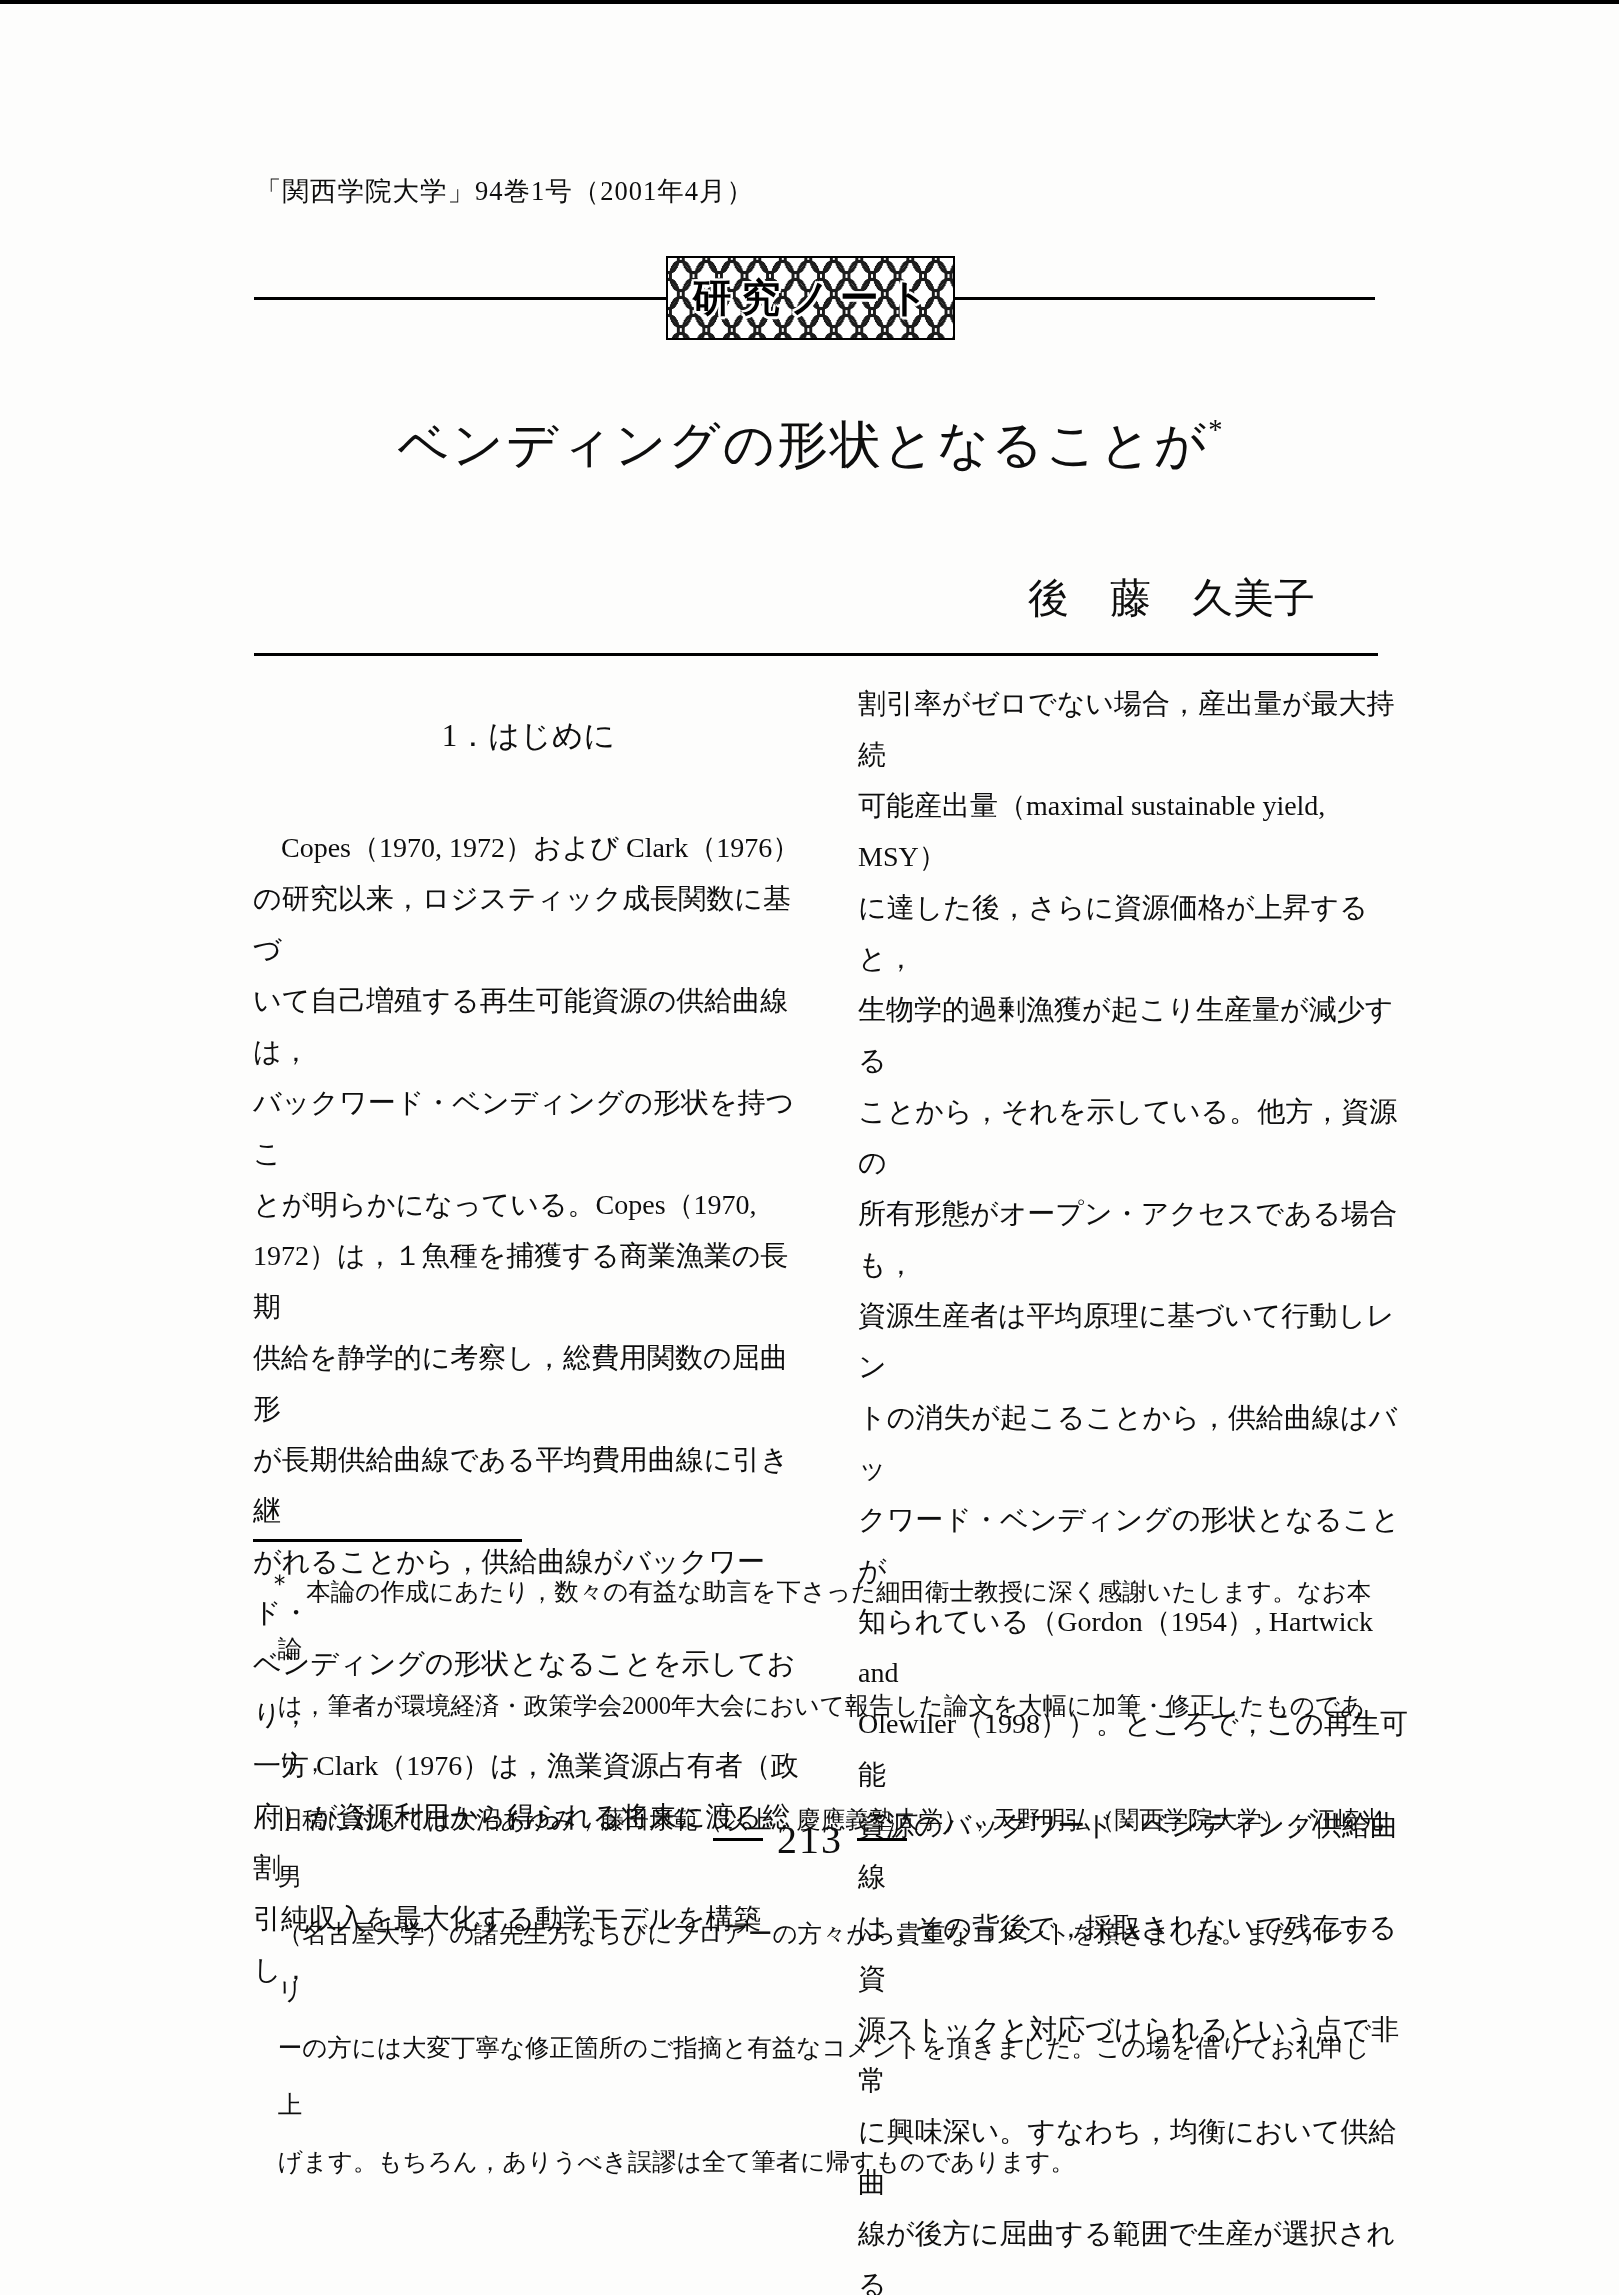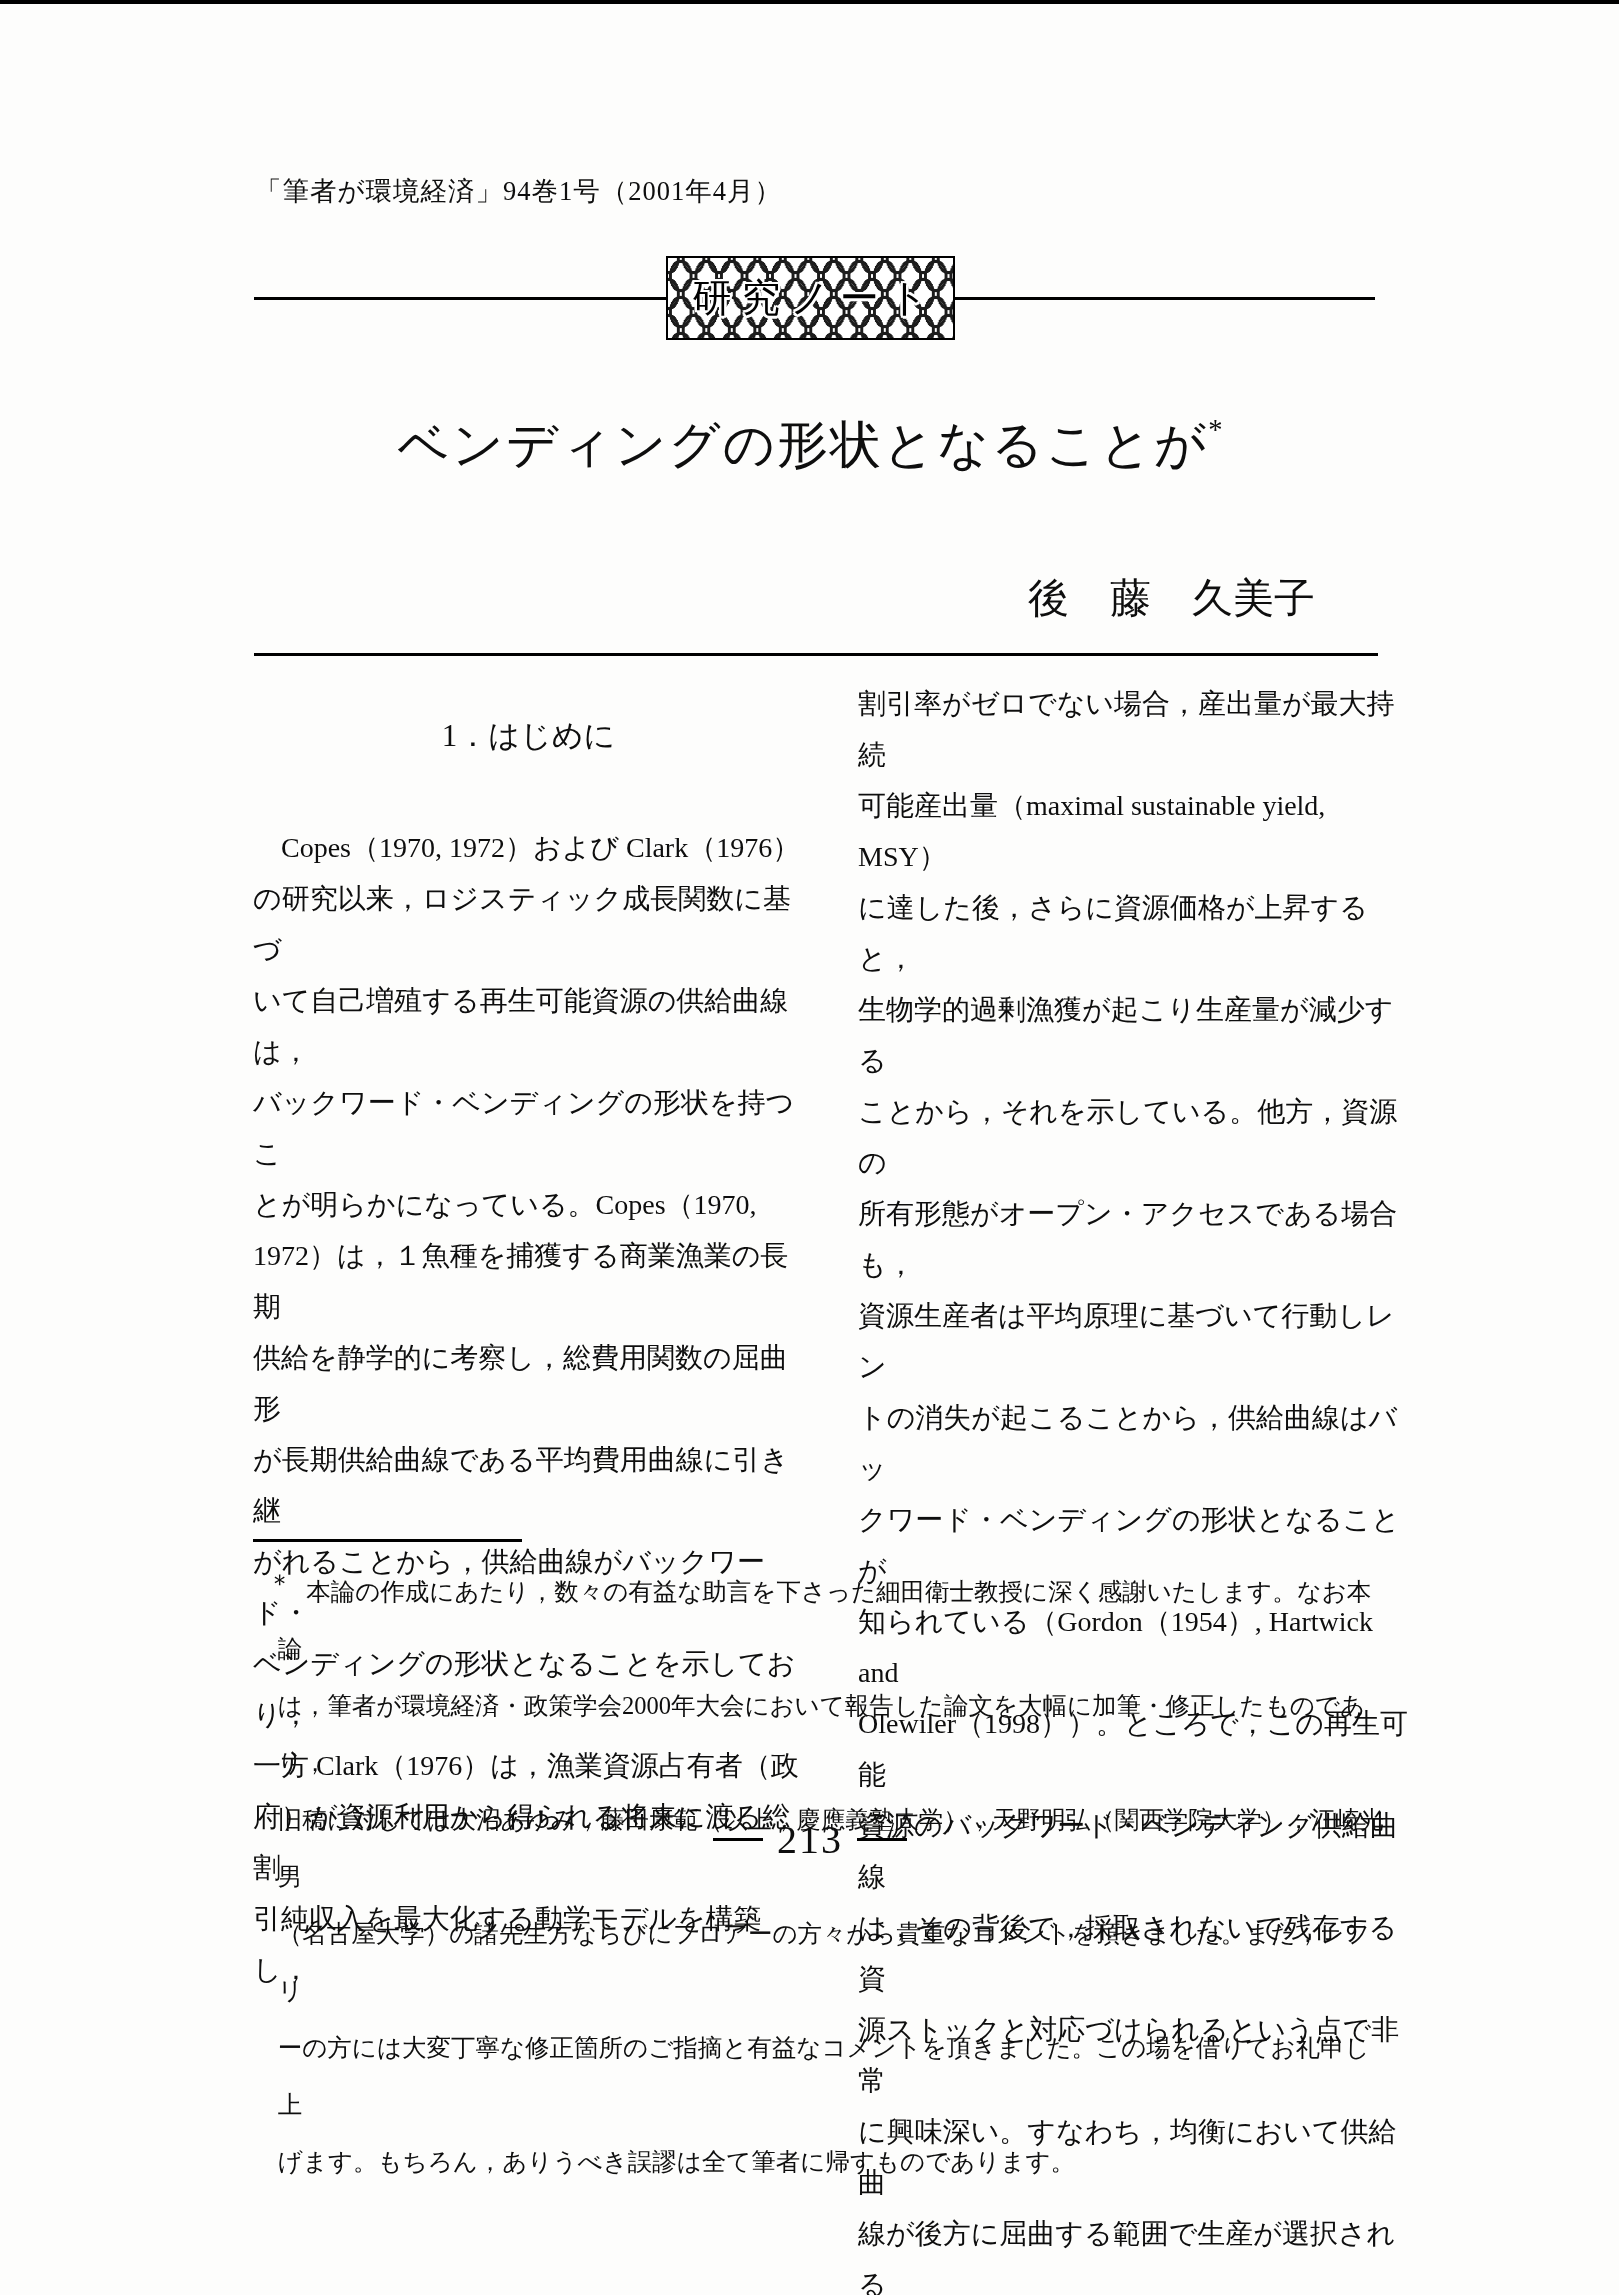"「筆者が環境経済」94巻1号（2001年4月）" div.journal-header { text: 筆者が環境経済 -> 関西学院大学 }
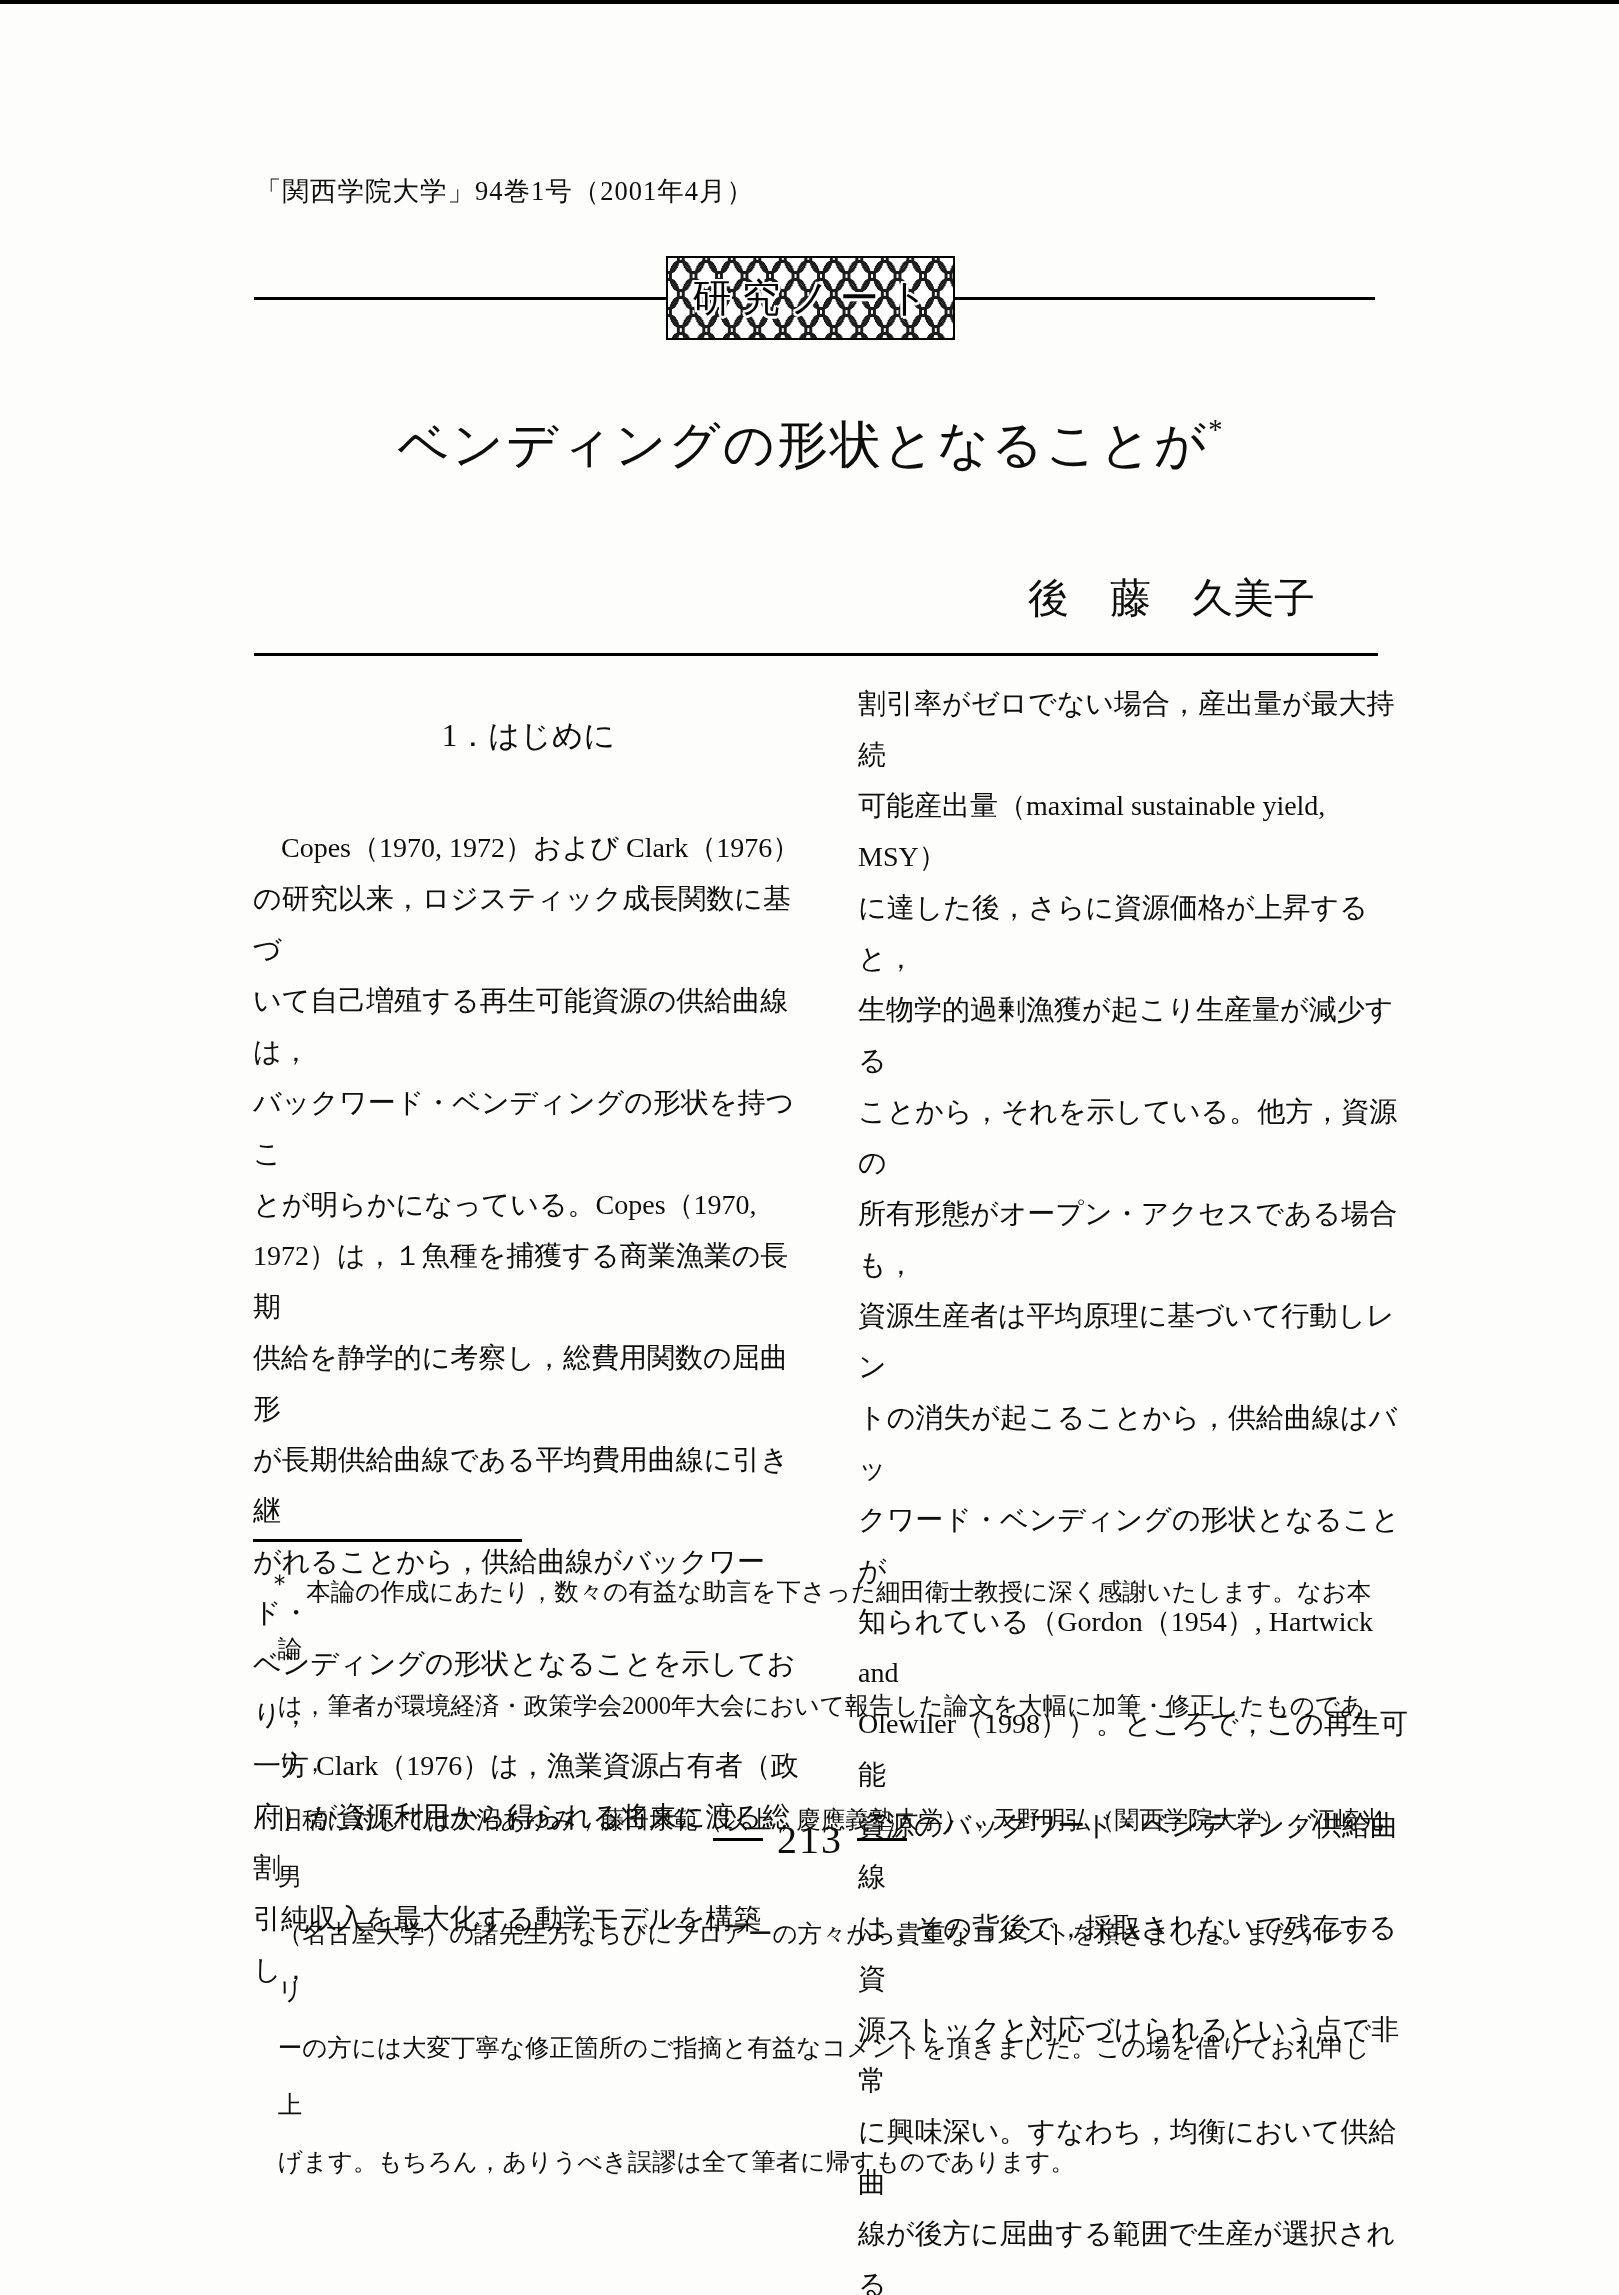"研究ノート" .banner-label { font-weight: 400 -> 700 }
